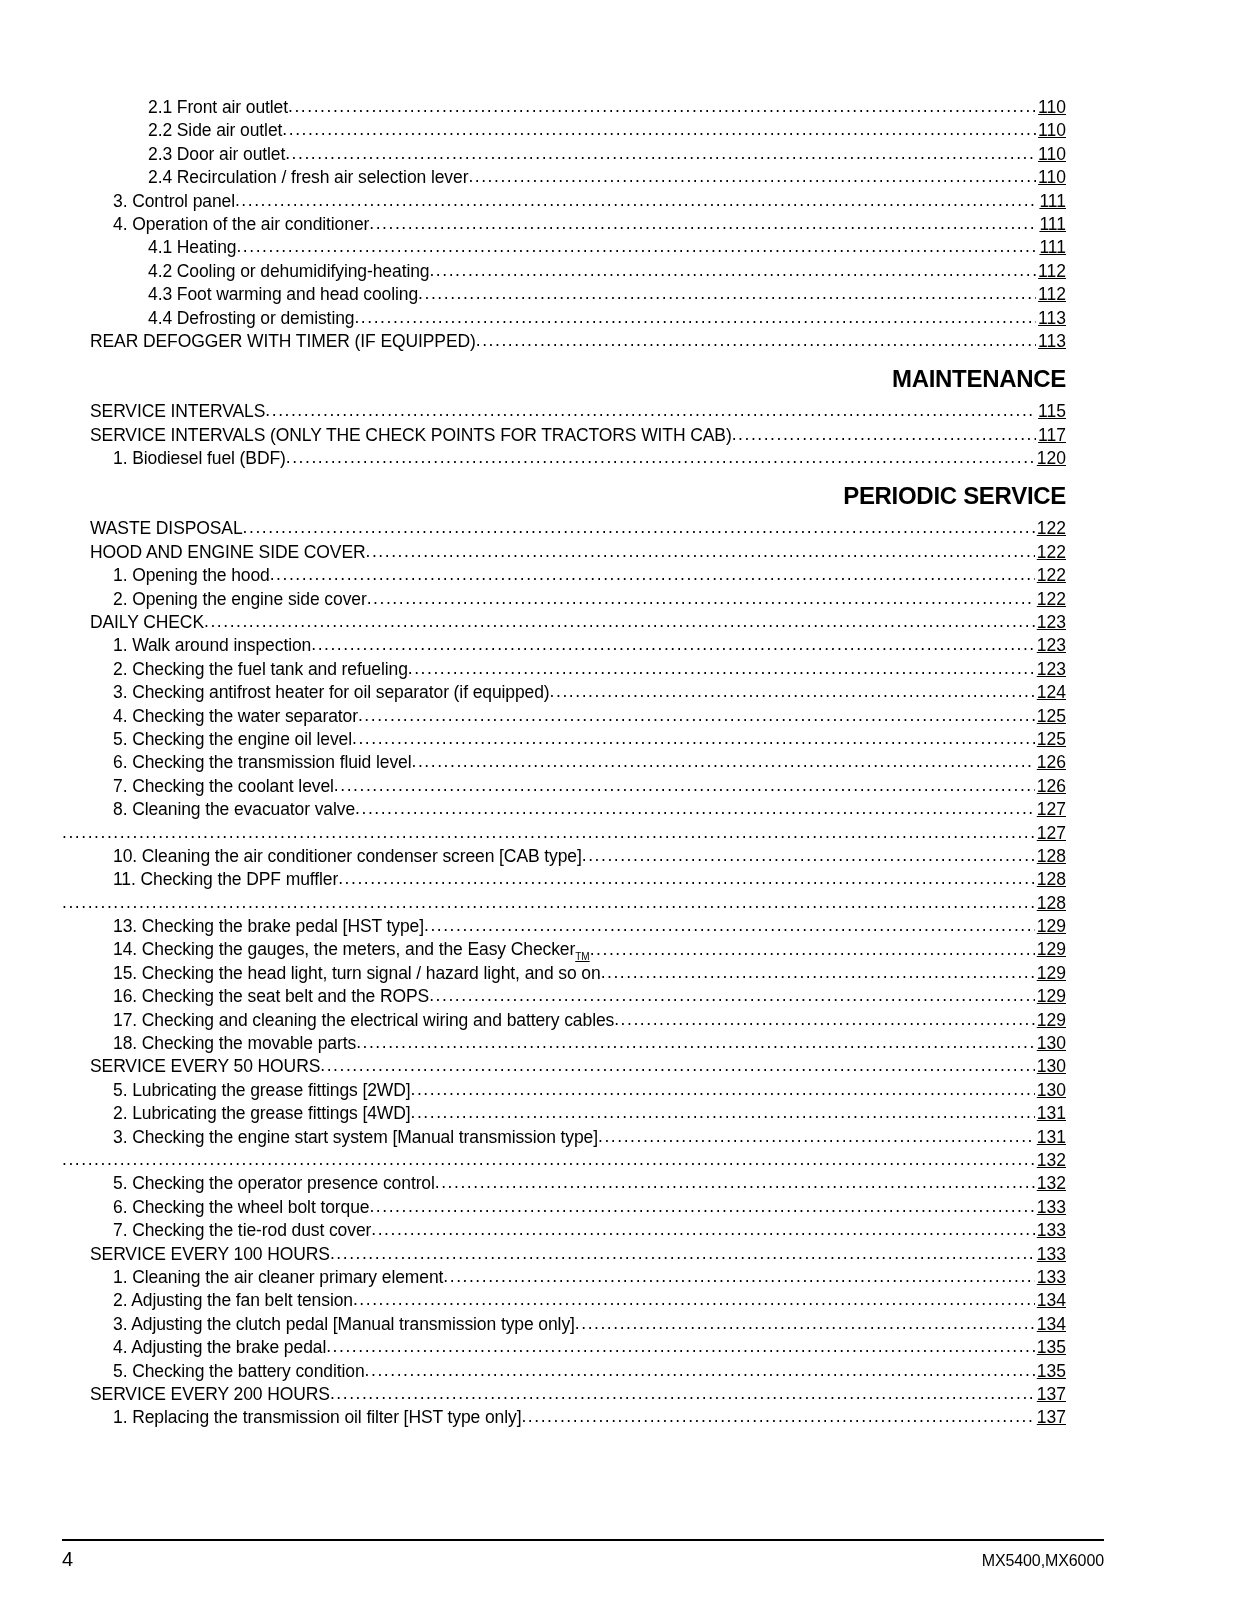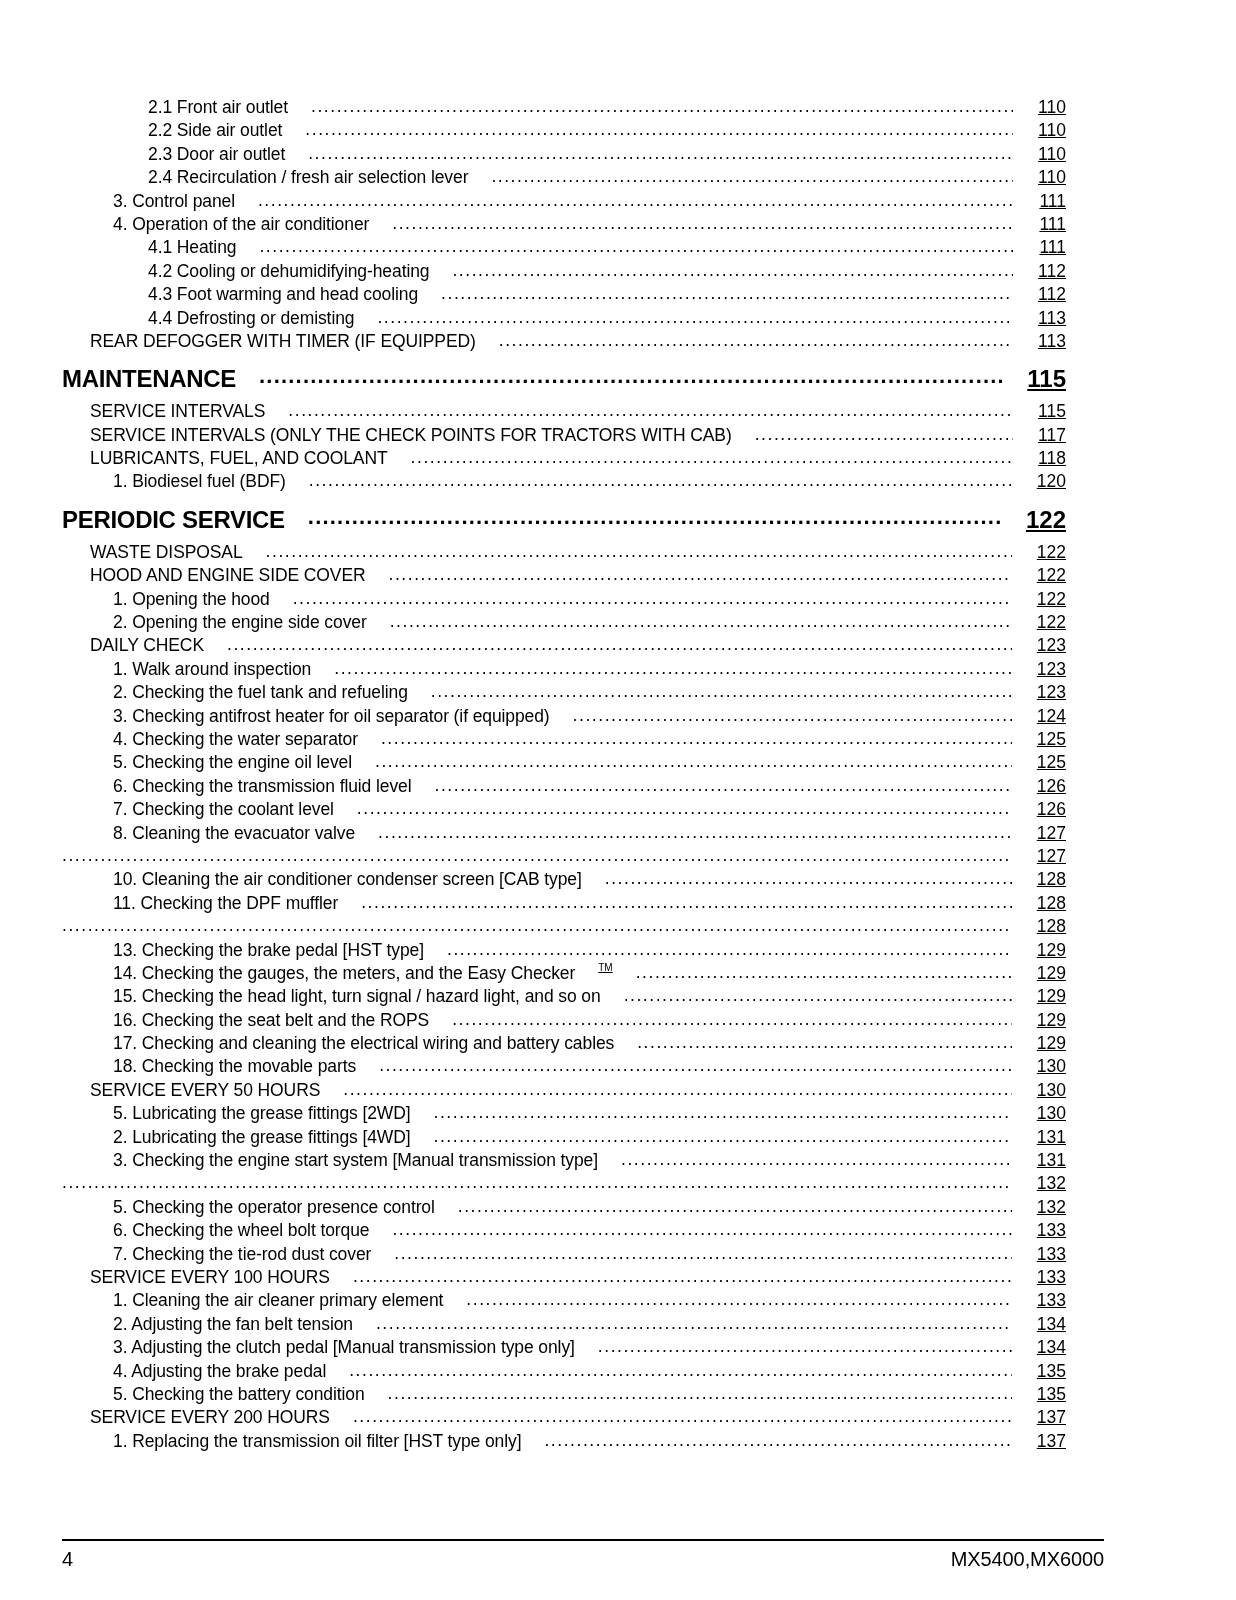"2.1 Front air outlet" .row { align-items: flex-start -> flex-end; gap: 23px -> none }
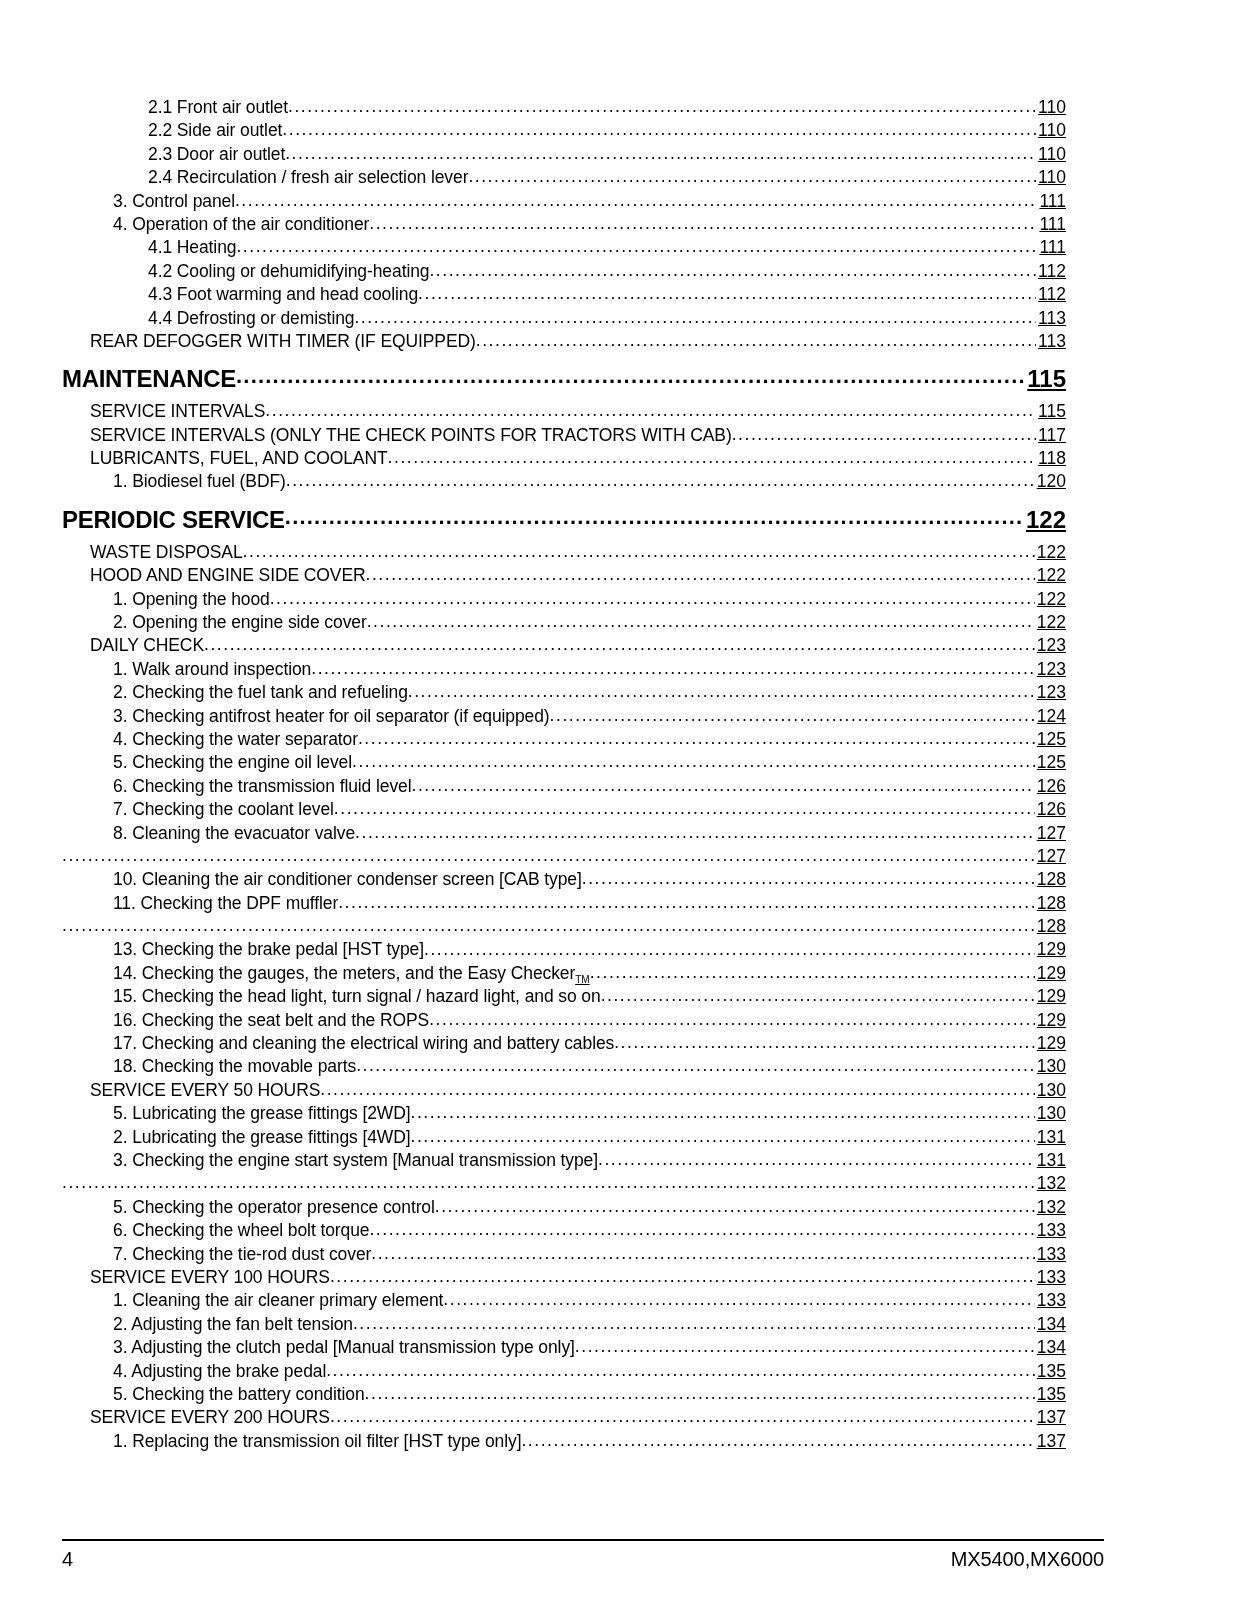"MAINTENANCE" .row.chapter { flex-direction: none -> column }
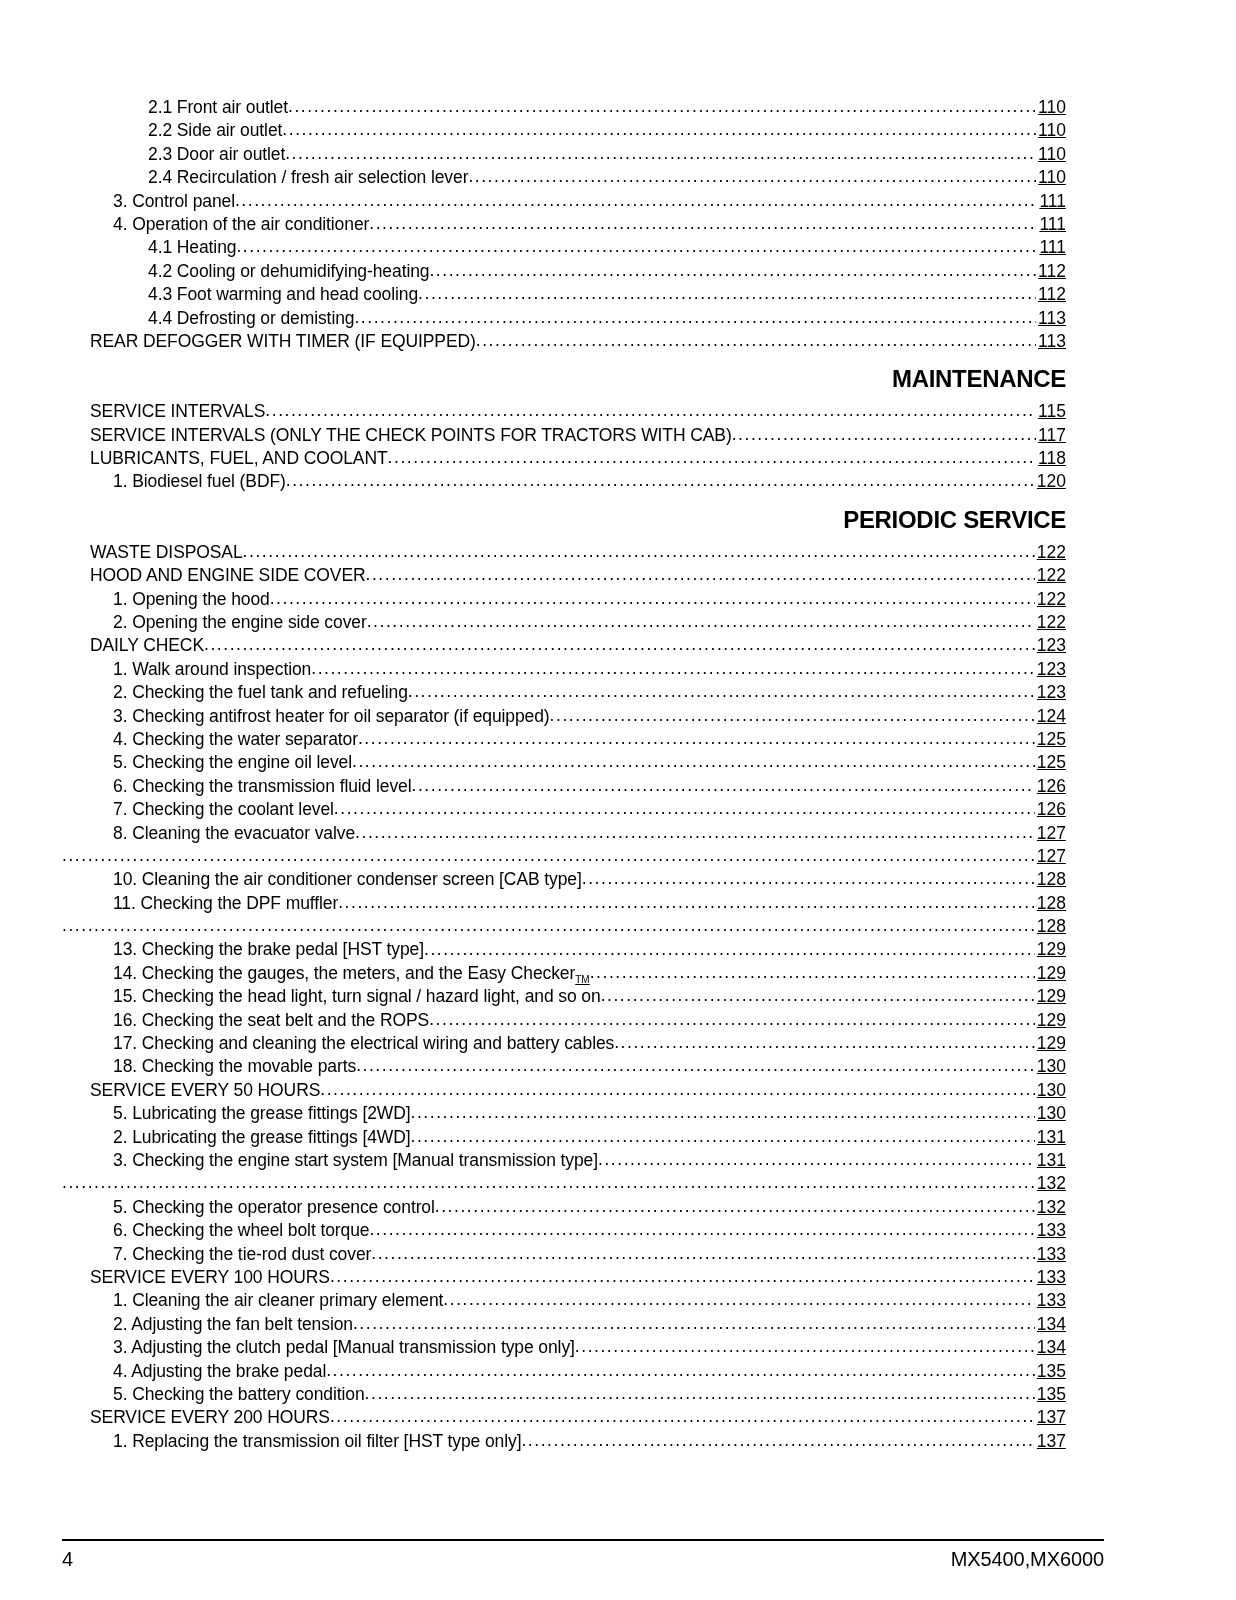"LUBRICANTS, FUEL, AND COOLANT" div.row { html: <div> <span>LUBRICANTS, FUEL, AND COOLANT</span> <span></span> <span>118</span> </div> -> none }
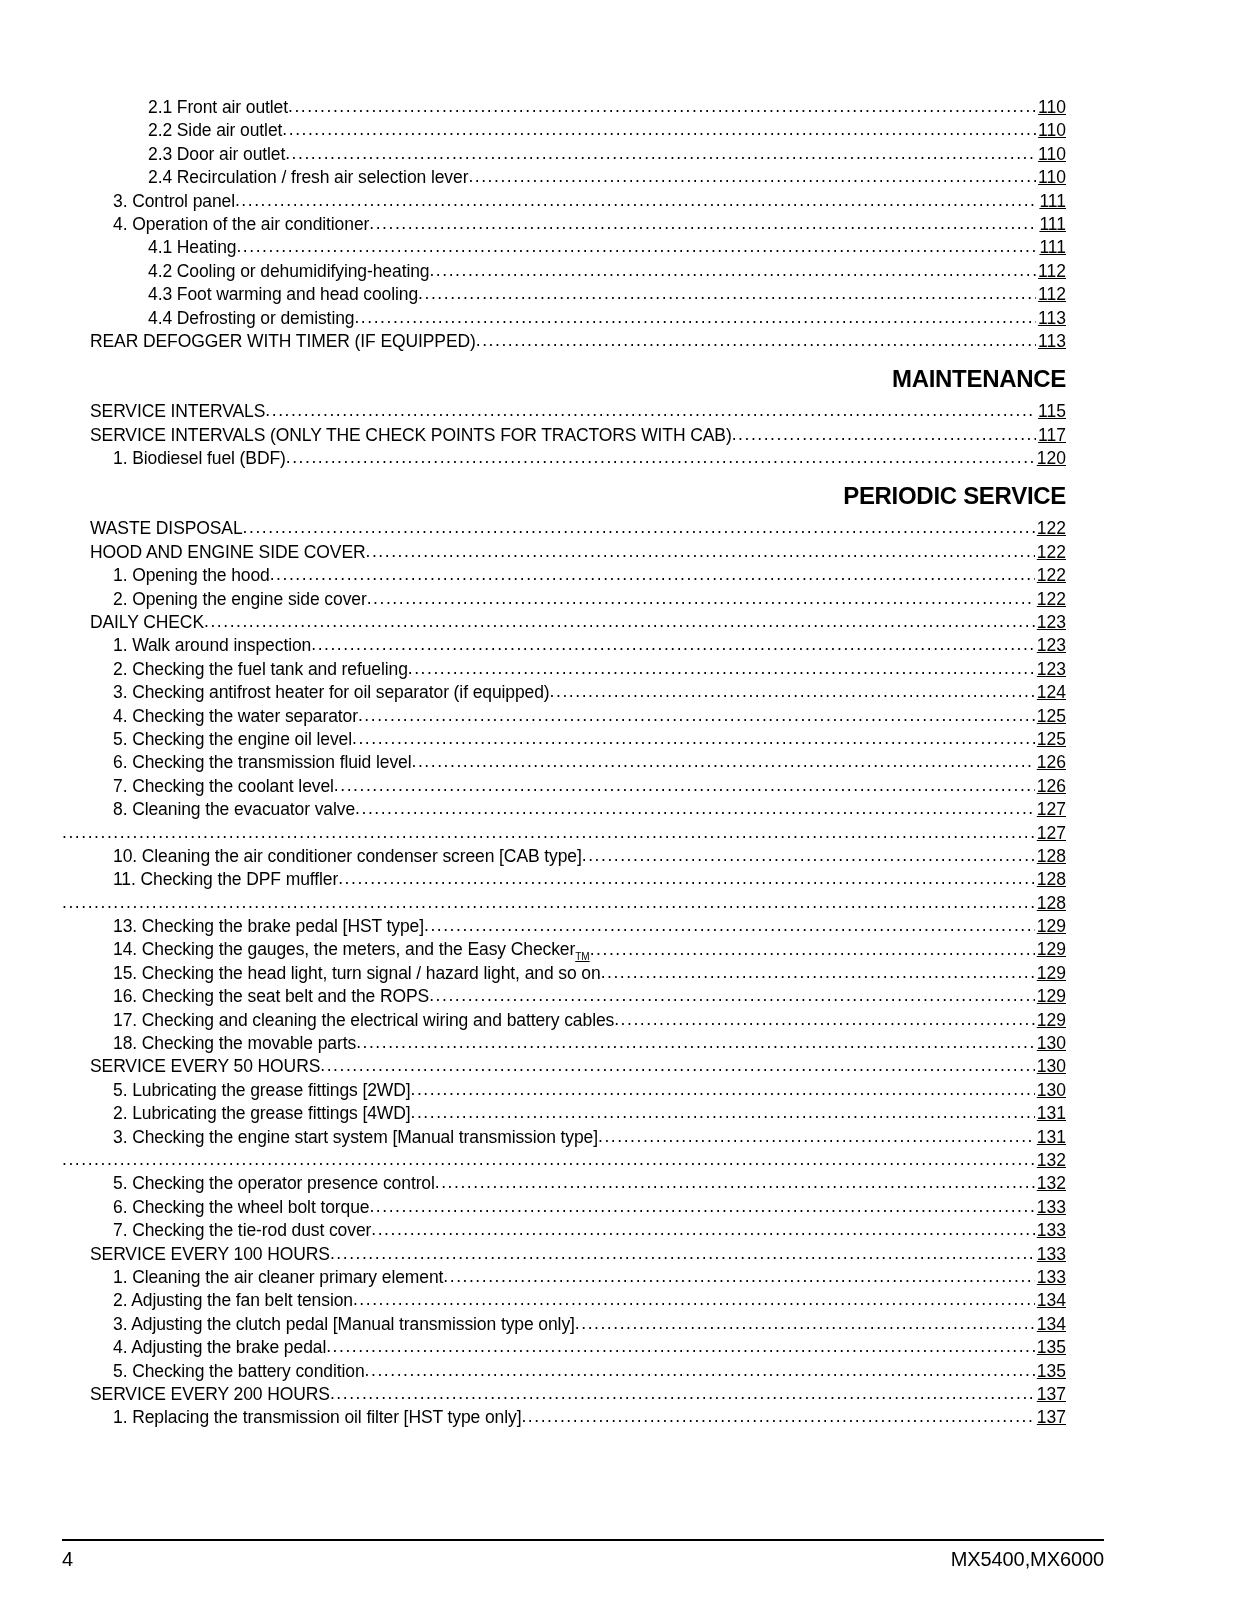"MX5400,MX6000" #footer .model { font-size: 20px -> 16px }
